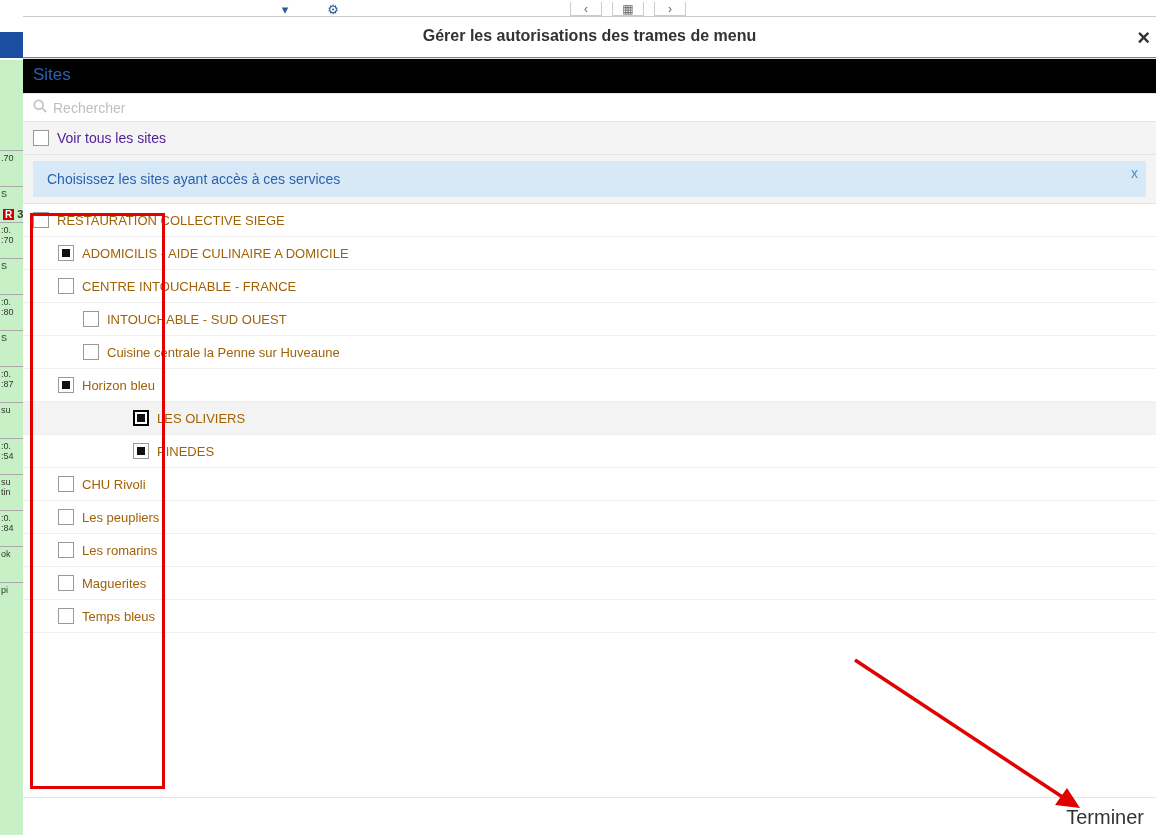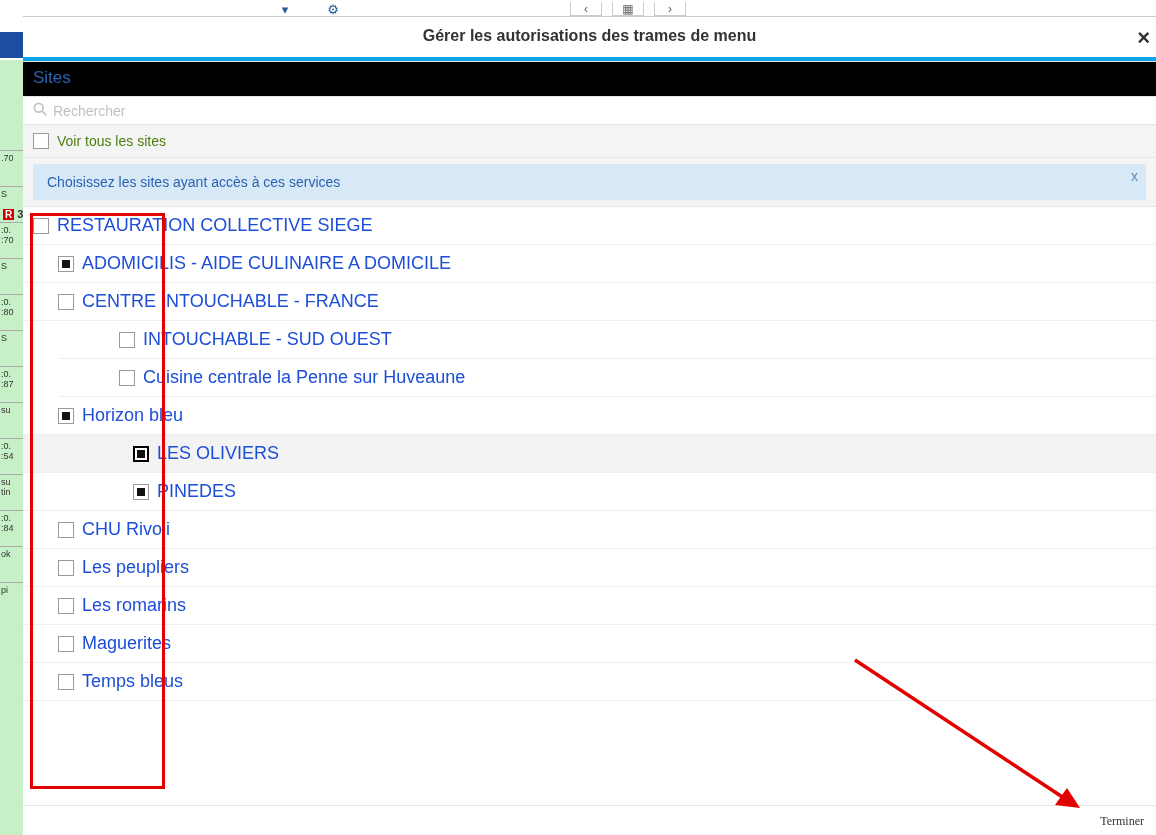"Gérer les autorisations des trames" .modal-header { border-bottom: 4px solid #0ea5e9 -> 1px solid #0ea5e9 }
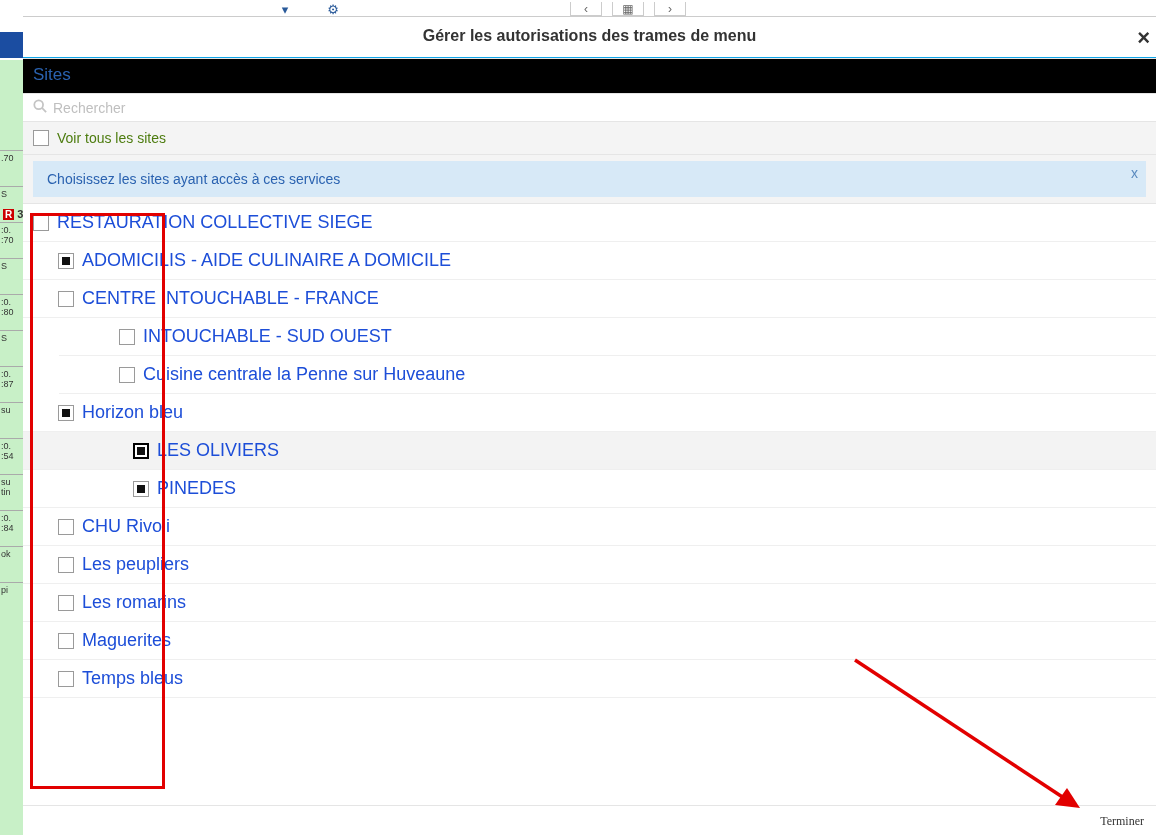"Voir tous les sites" .show-all-row { color: #4d7c0f -> #4c1d95 }
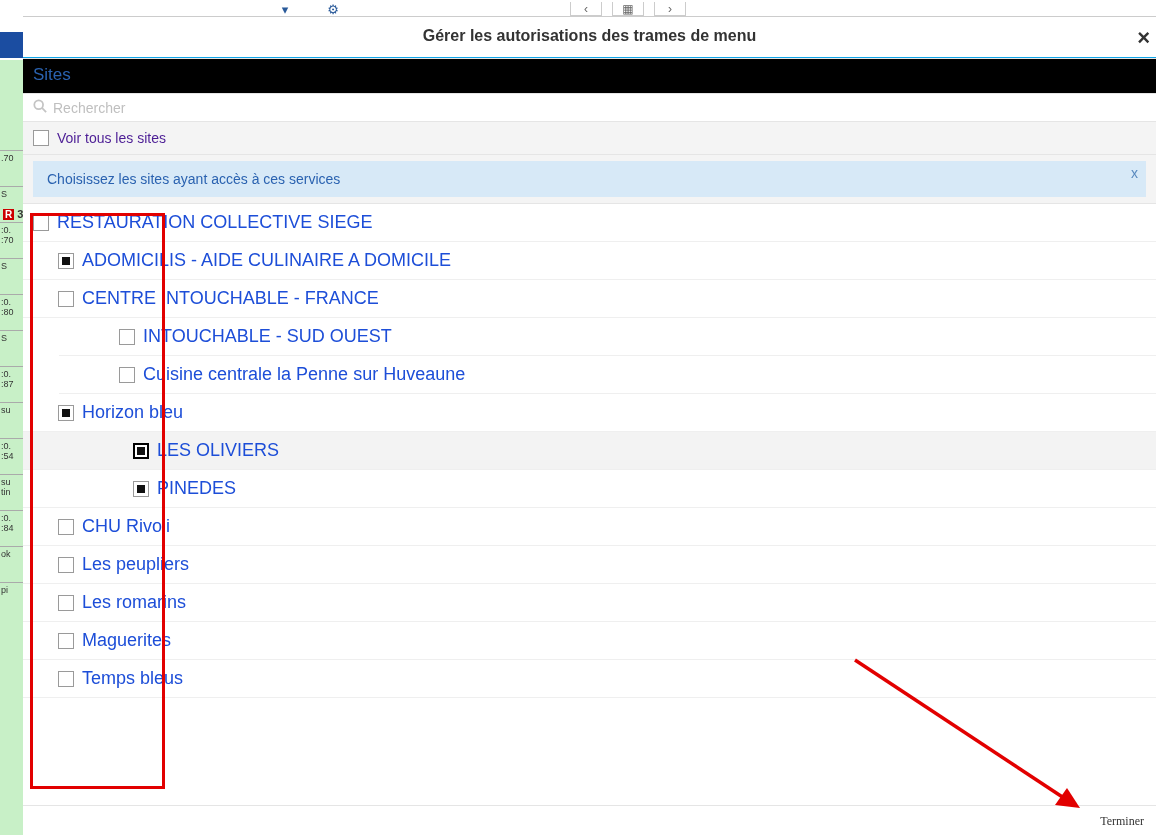"RESTAURATION COLLECTIVE SIEGE" .tree-row { color: #1d4ed8 -> #a16207; font-size: 18px -> 13px }
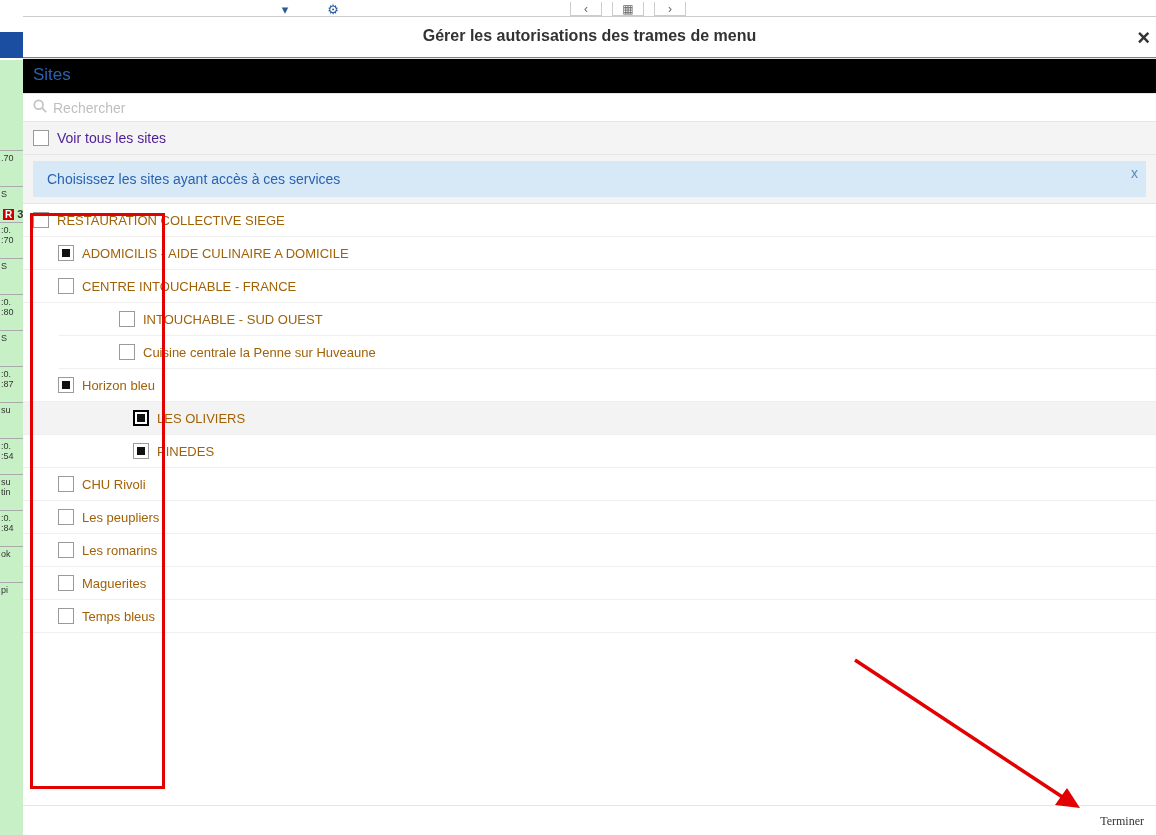"INTOUCHABLE - SUD OUEST" .tree-row.lvl2 { margin-left: 36px -> none }
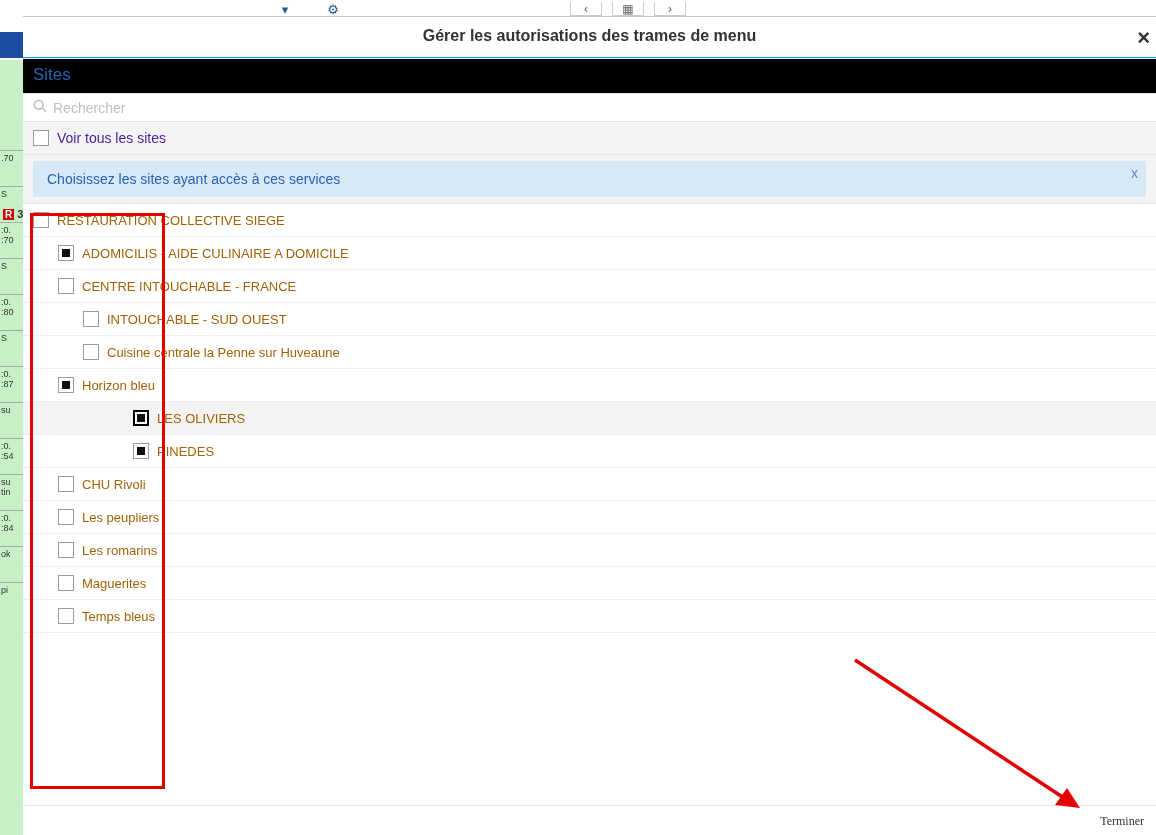"Terminer" .footer { font-family: Liberation Serif, serif -> none; font-size: 12px -> 20px }
